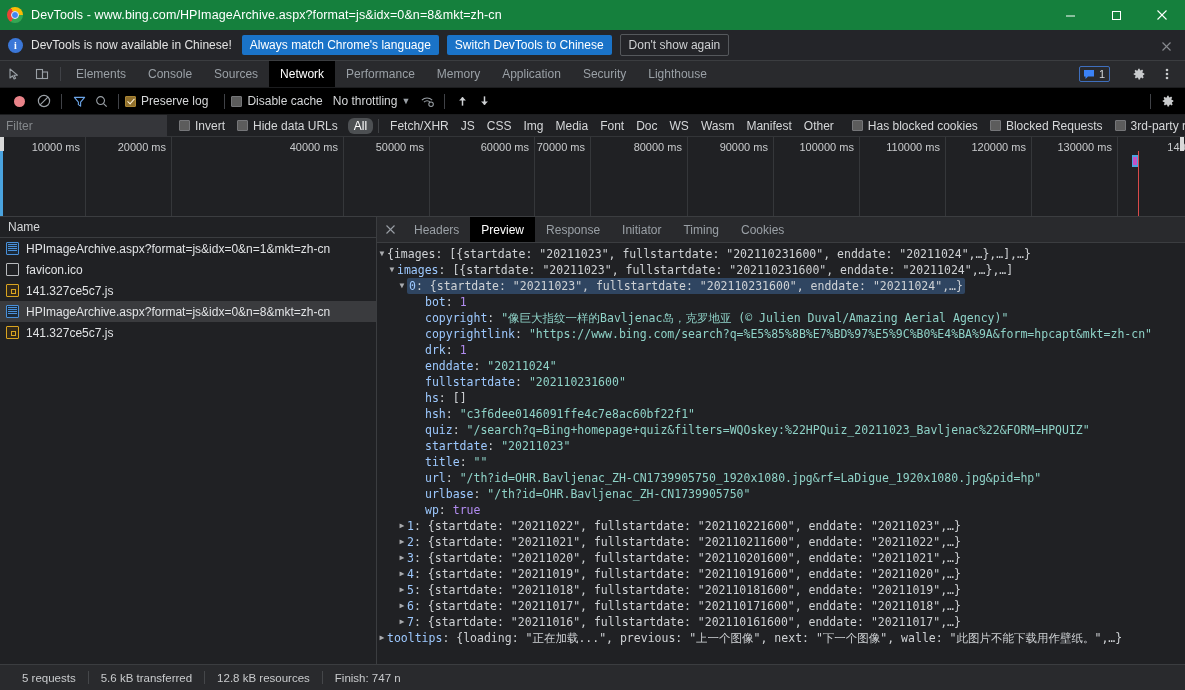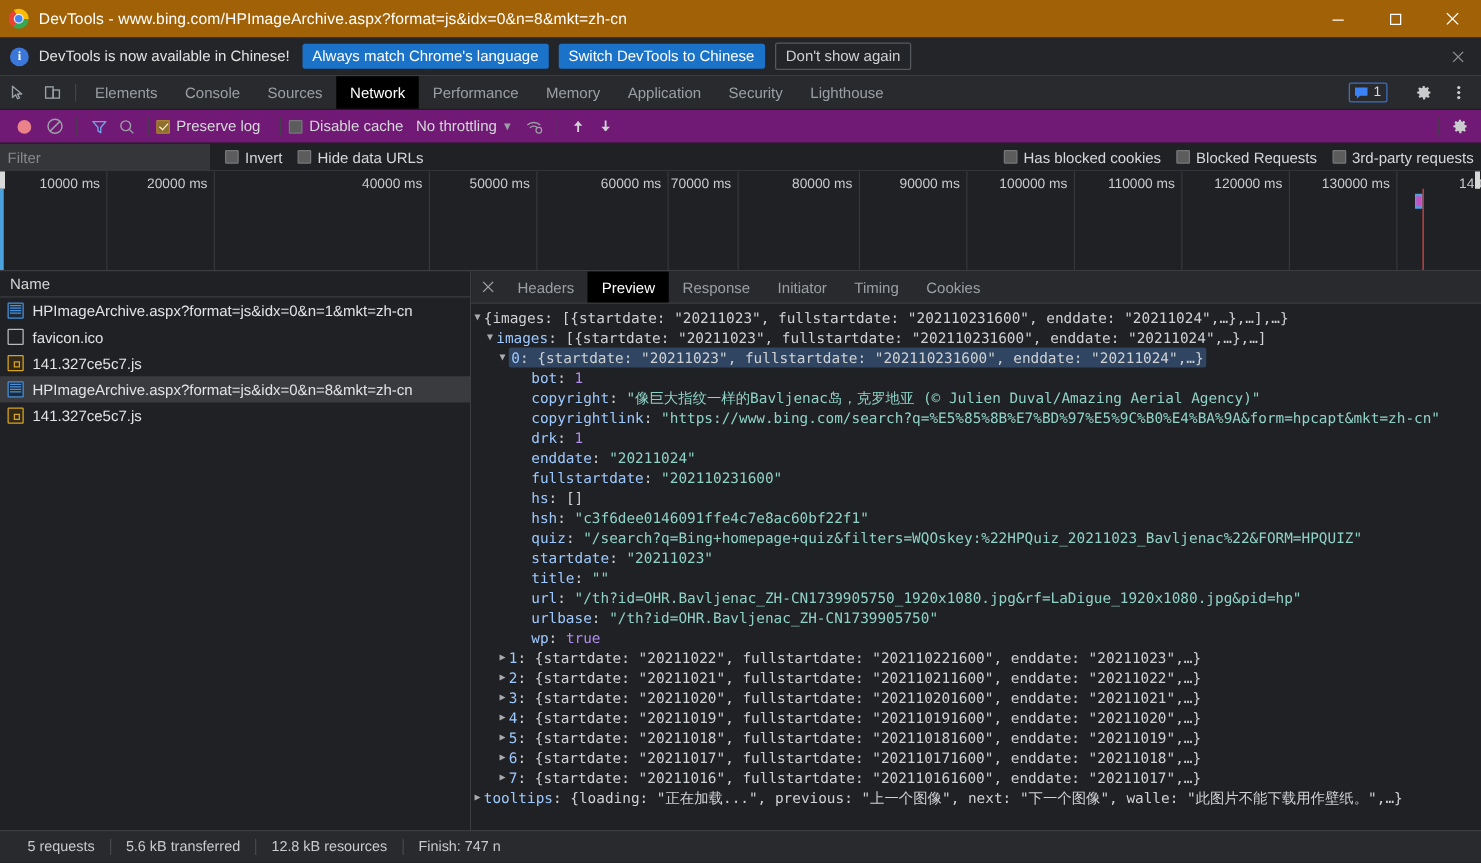"DevTools -" .titlebar { background: #a16207 -> #15803d }
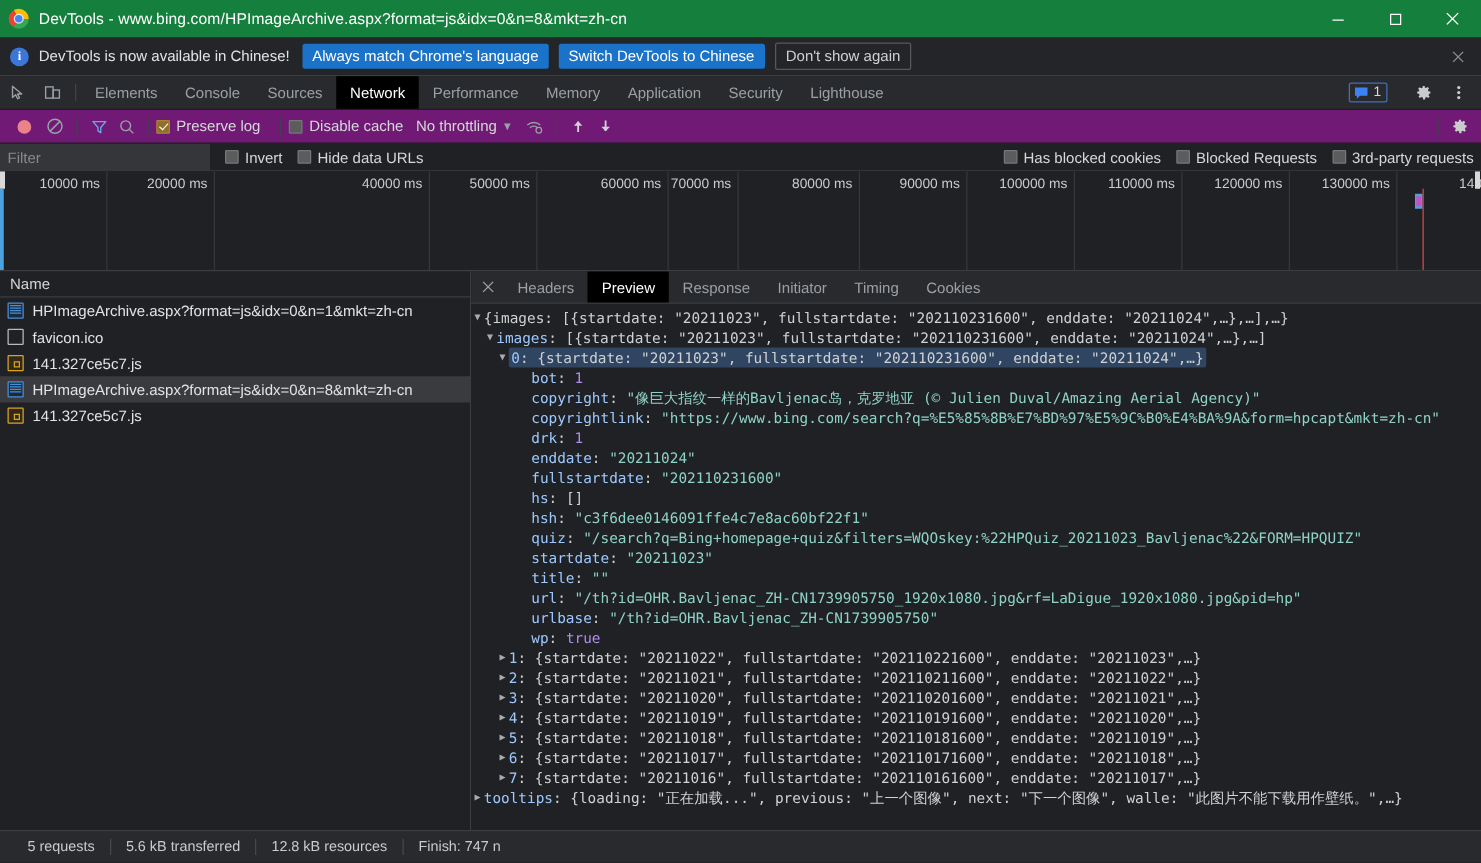"Preserve log" .nettoolbar { background: #701a75 -> #000000 }
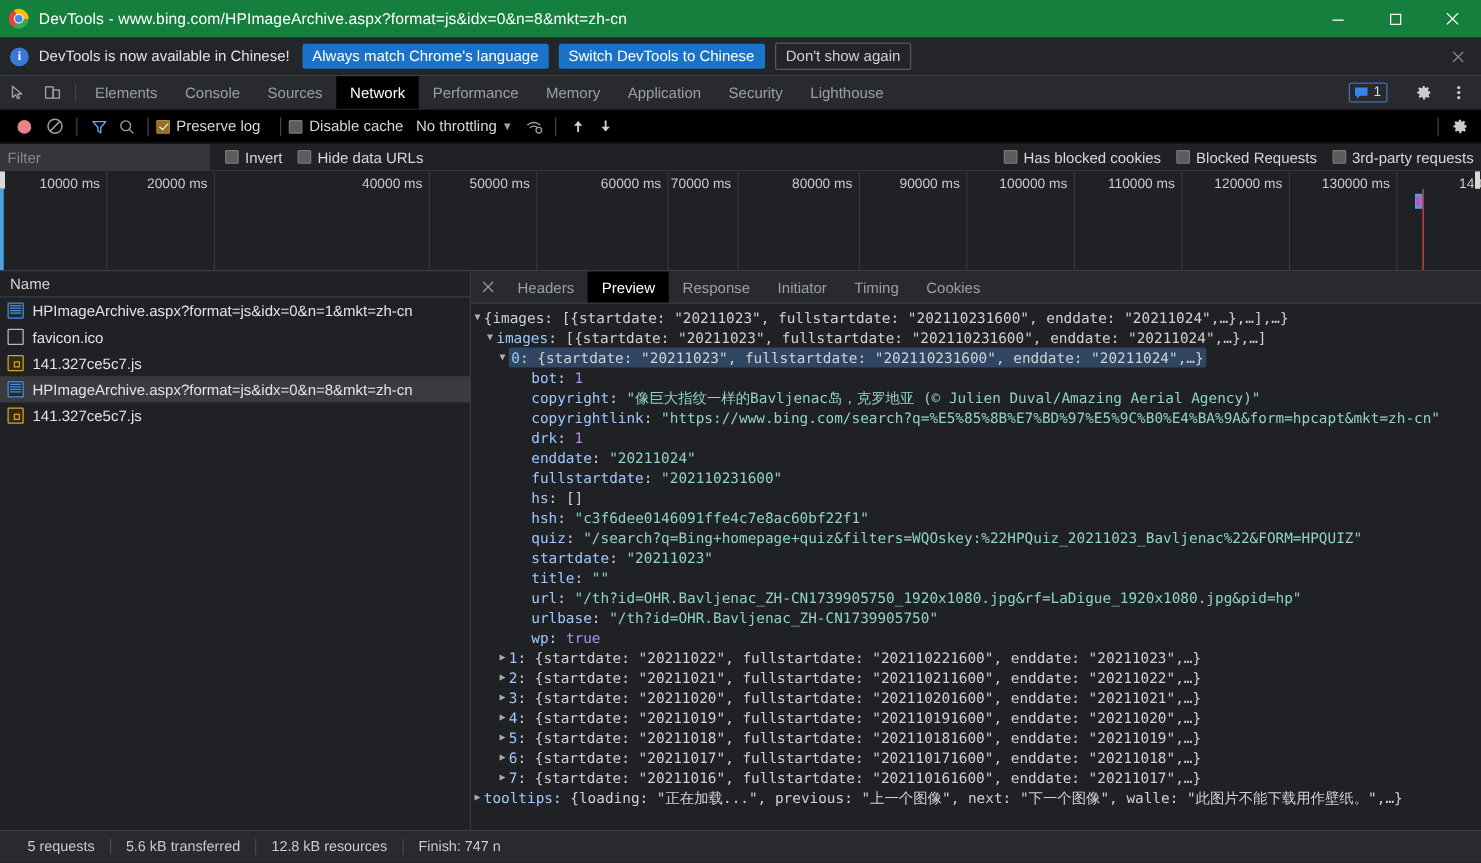"All" div.type-list { html: none -> <div> <div>All</div> <div></div> <div>Fetch/XHR</div> <div>JS</div> <div>CSS</div> <div>Img</div> <div>Media</div> <div>Font</div> <div>Doc</div> <div>WS</div> <div>Wasm</div> <div>Manifest</div> <div>Other</div> </div> }
